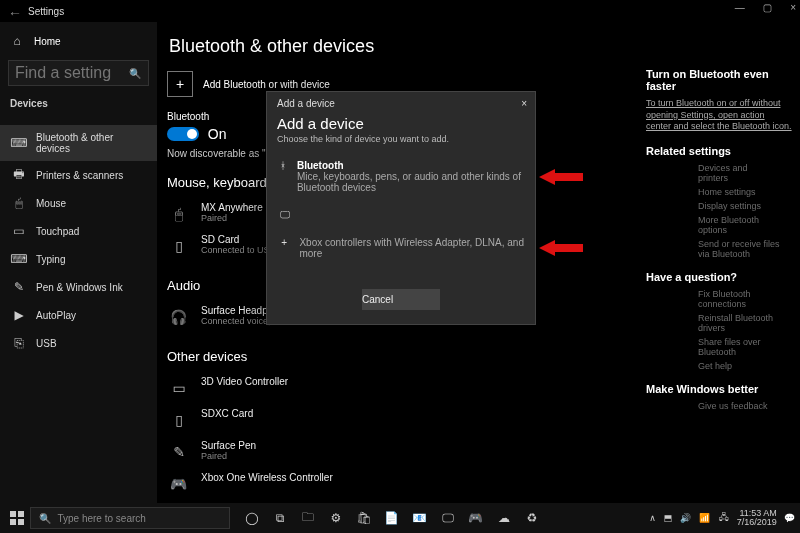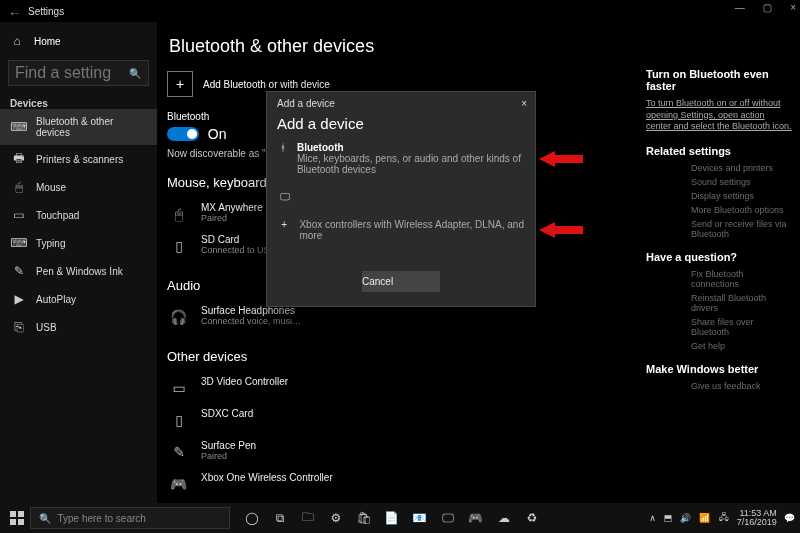"Devices" .section-label { padding: 6px 10px 0 10px -> 6px 10px 16px 10px }
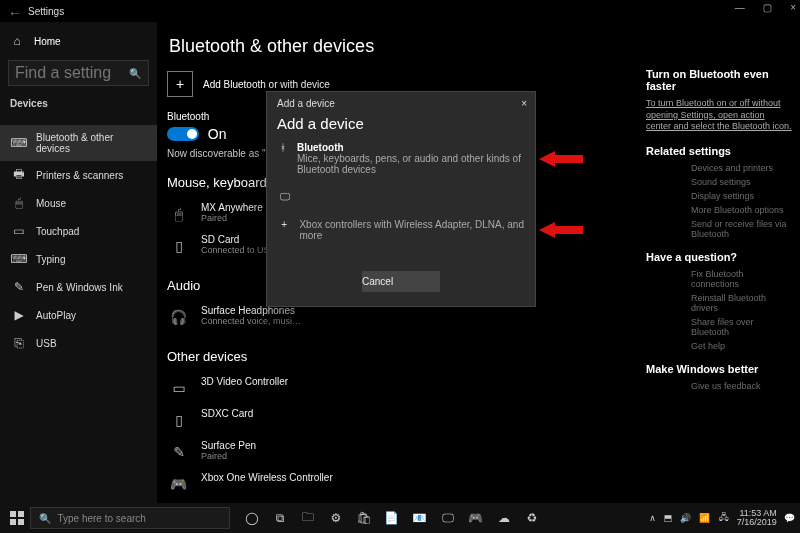"Choose the kind of device" div.modal-sub { html: none -> <div>Choose the kind of device you want to add.</div> }
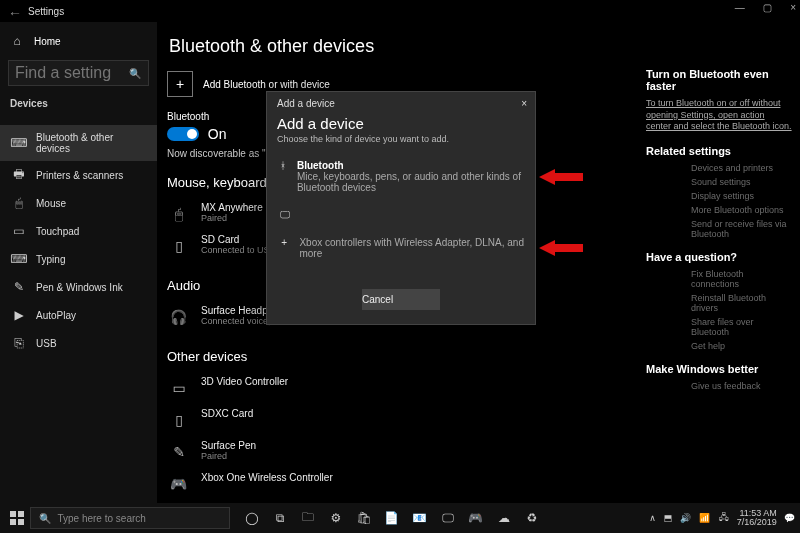"Devices and printers" .info .link { margin: 4px 5px -> 4px 12px }
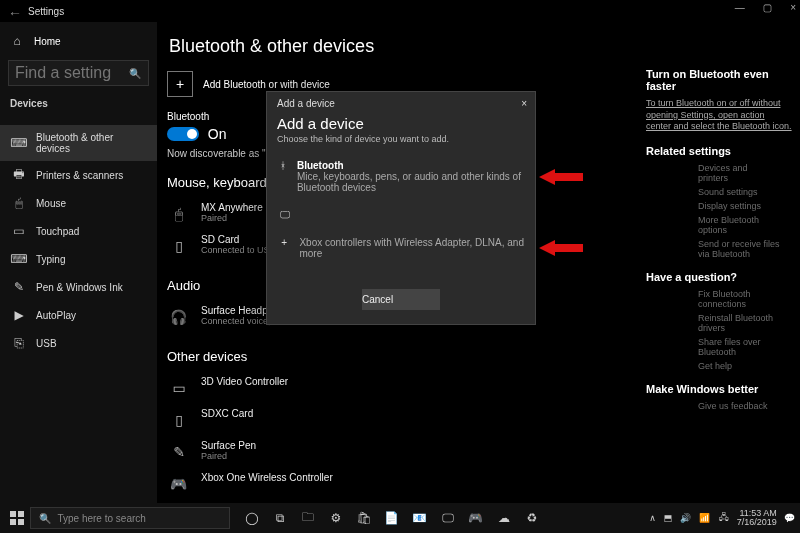"Sound settings" span.link { text: Sound -> Home }
